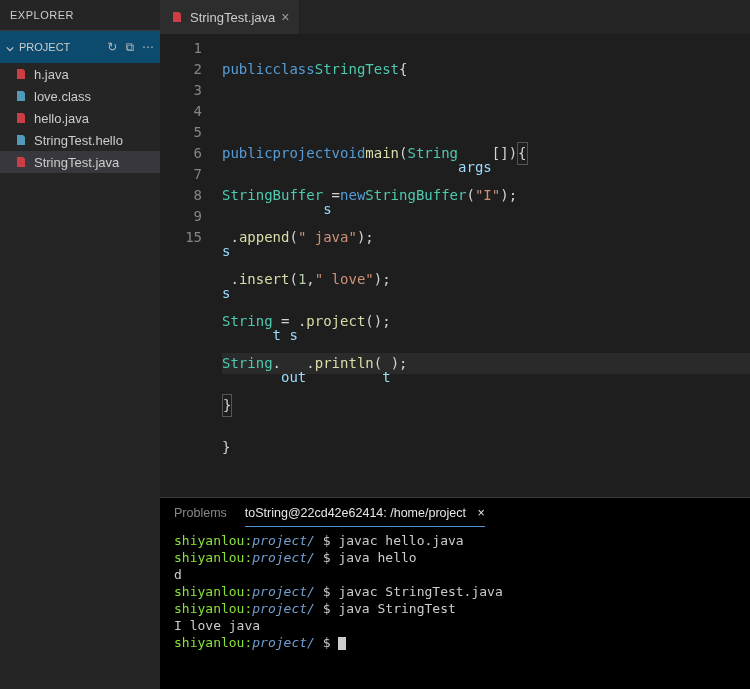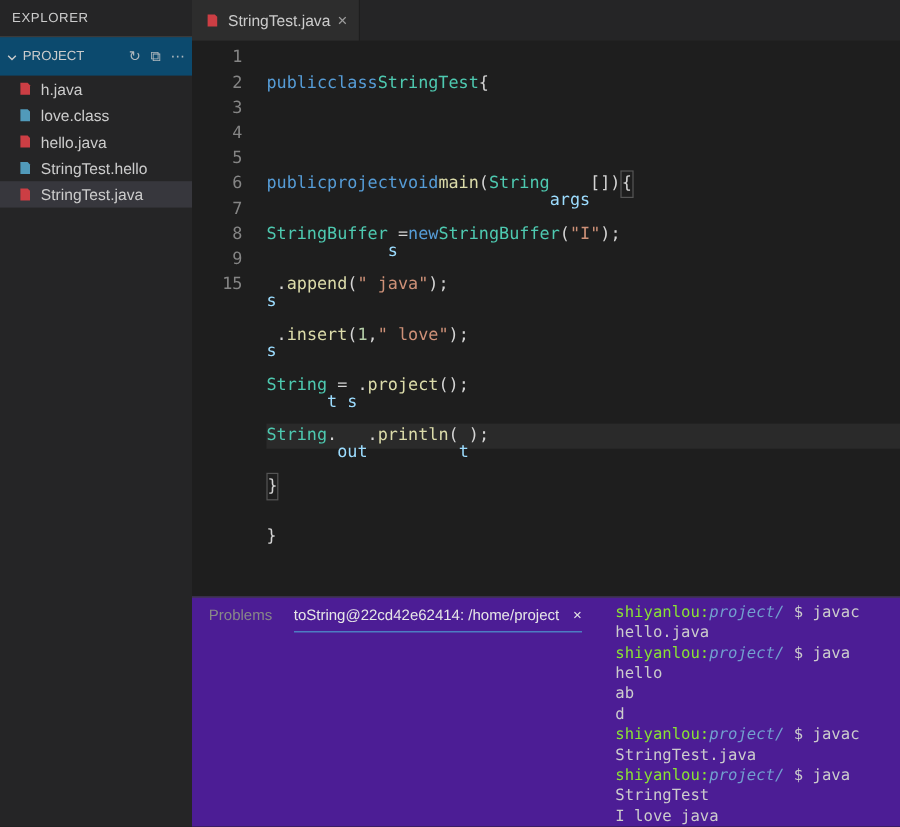"Problems" .terminal-panel { background: #4c1d95 -> #000000; flex-direction: row -> column }
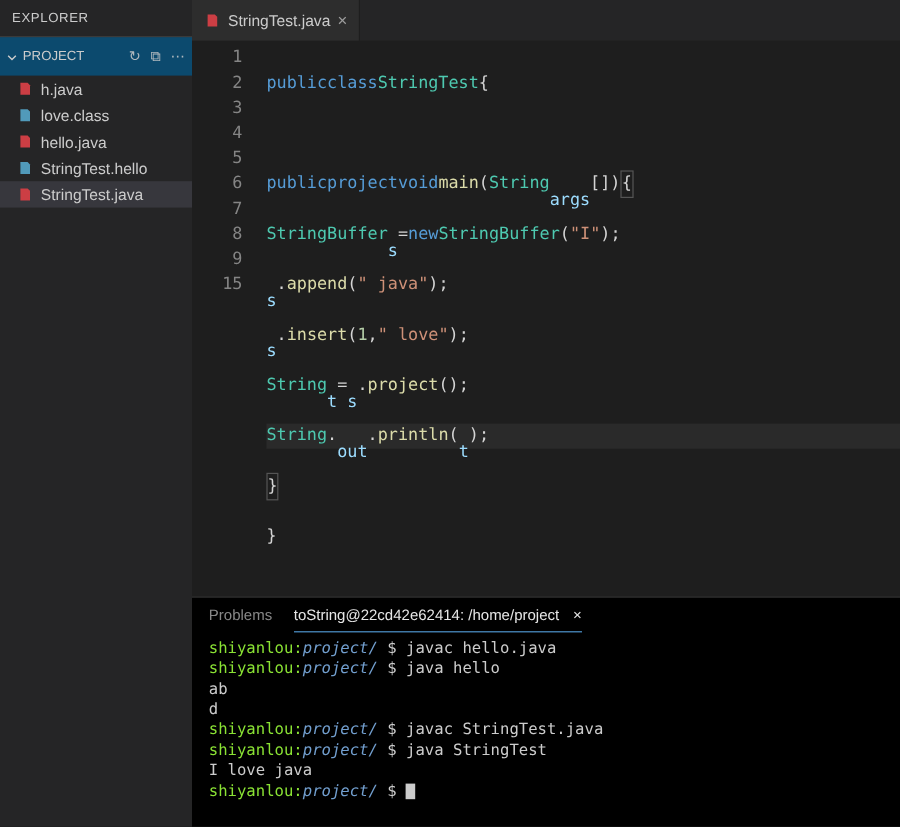"ab" div { html: <div>ab</div> -> none }
